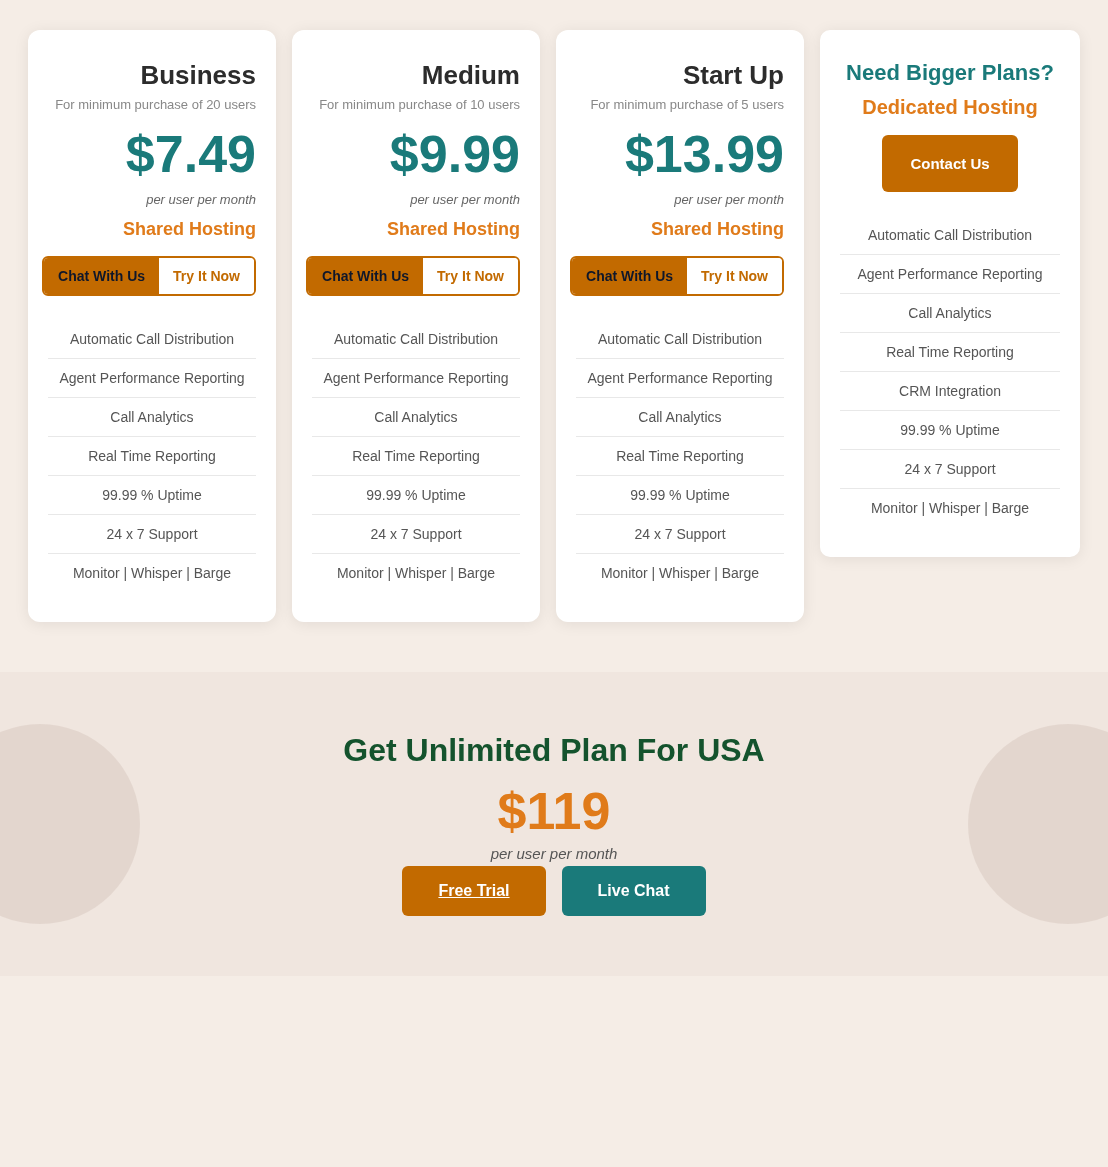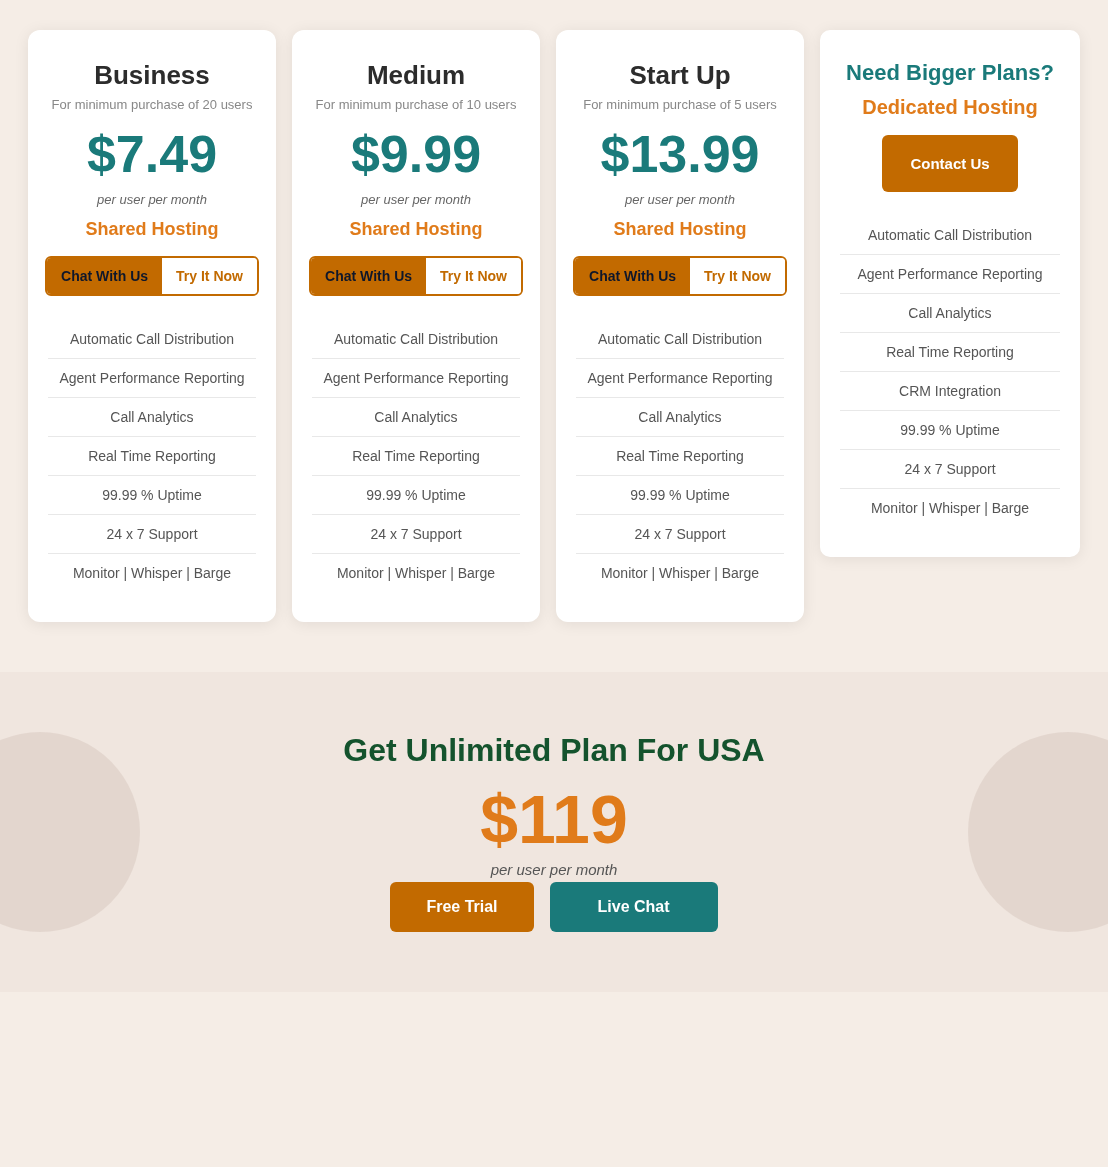"Business" .pricing-card { align-items: center -> flex-end }
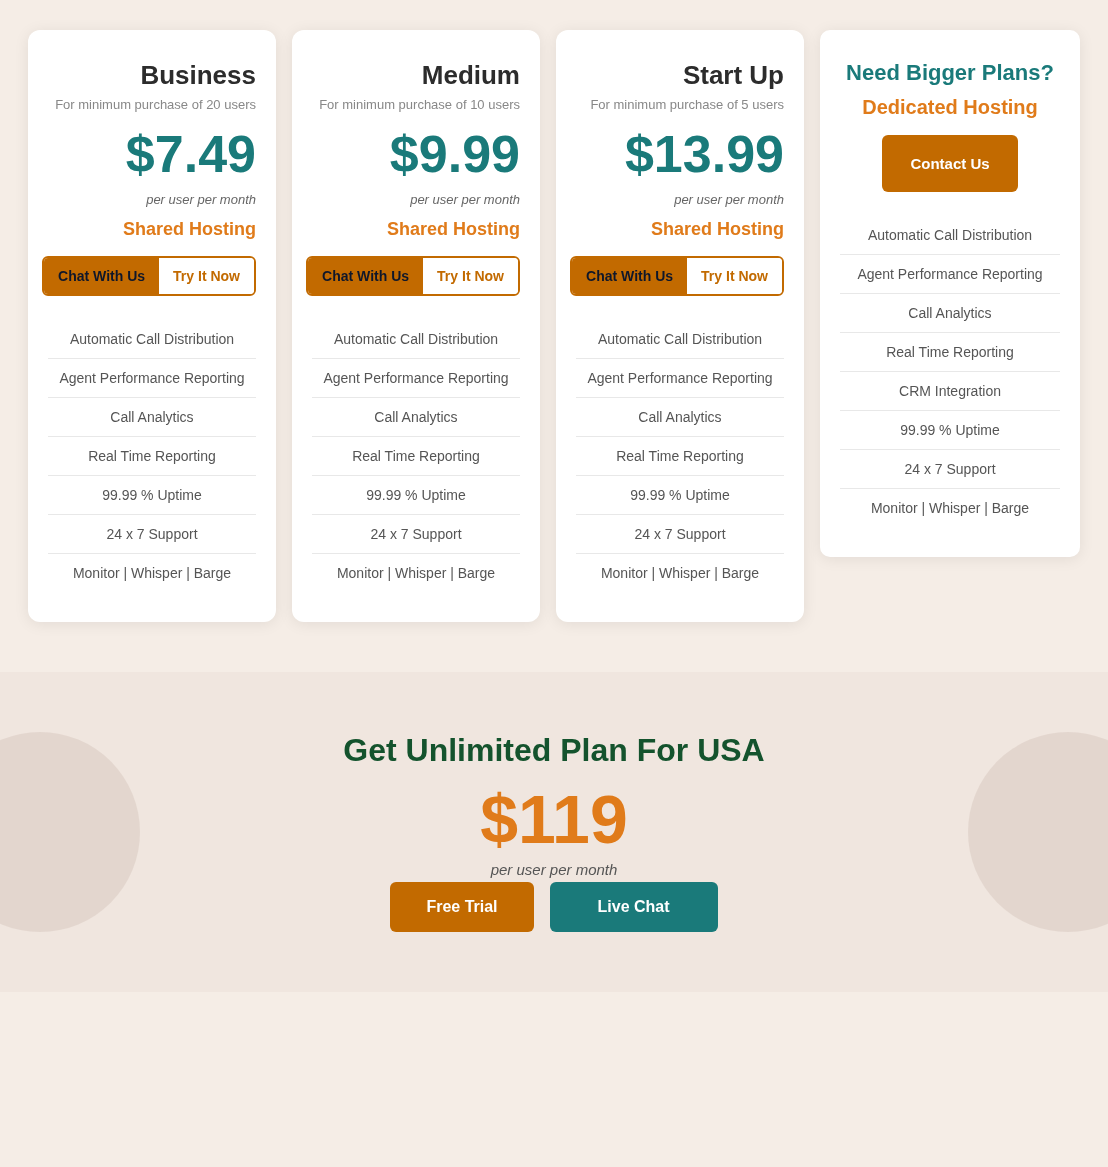"$119" .unlimited-price { font-size: 68px -> 52px }
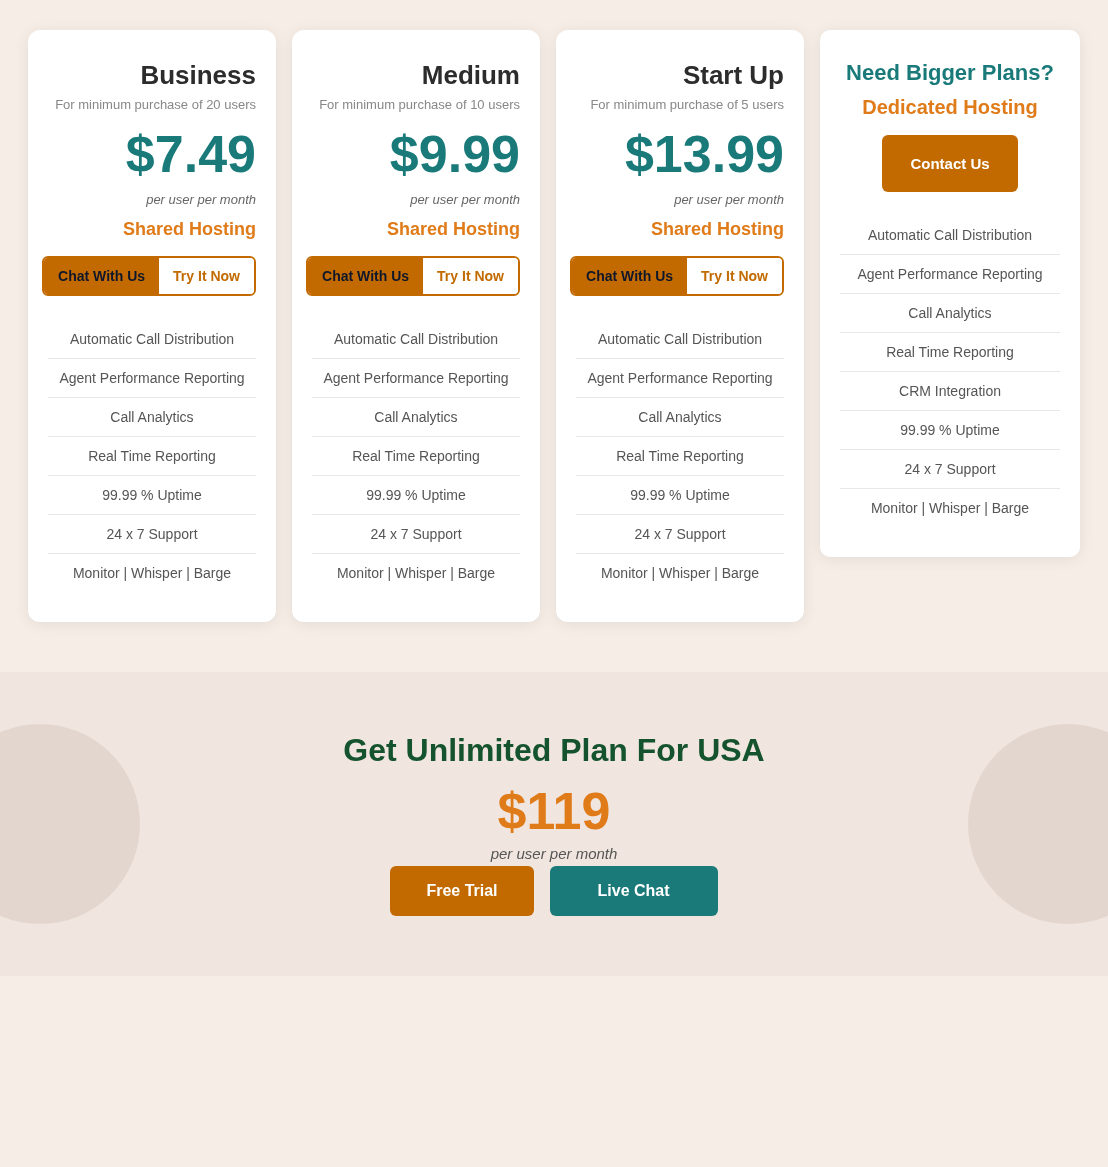"Free Trial" .btn-free-trial { text-decoration: none -> underline }
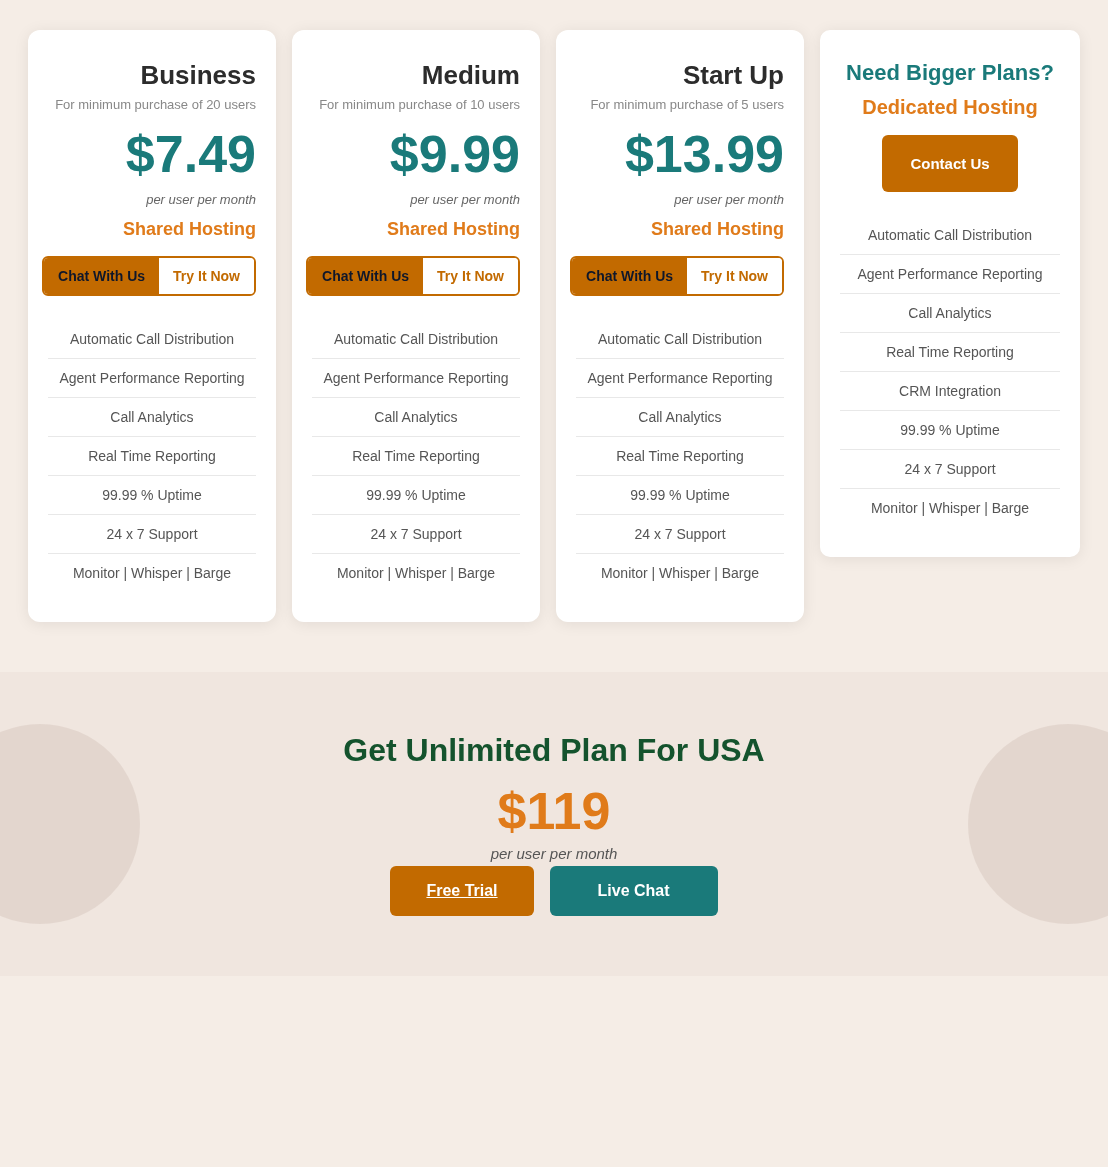"Live Chat" .btn-live-chat { padding: 16px 48px -> 16px 36px }
